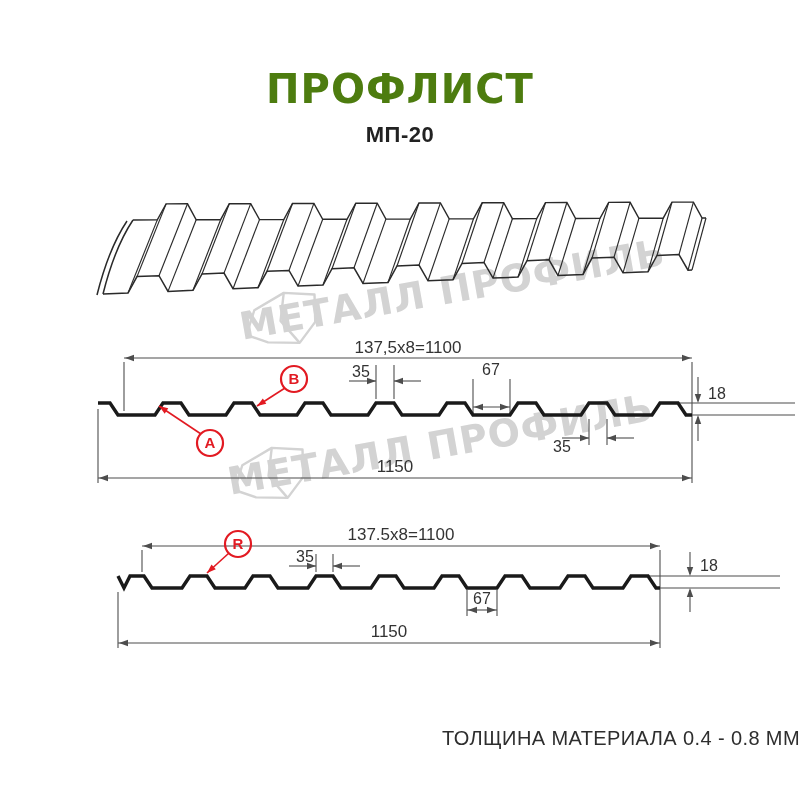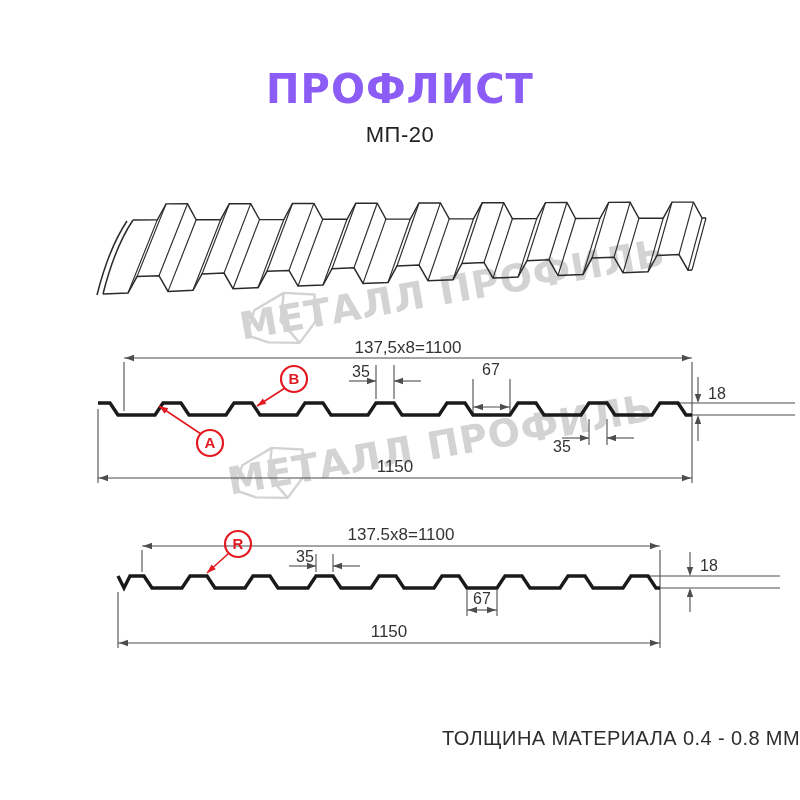"ПРОФЛИСТ" .title { color: #8b5cf6 -> #4d7c0f }
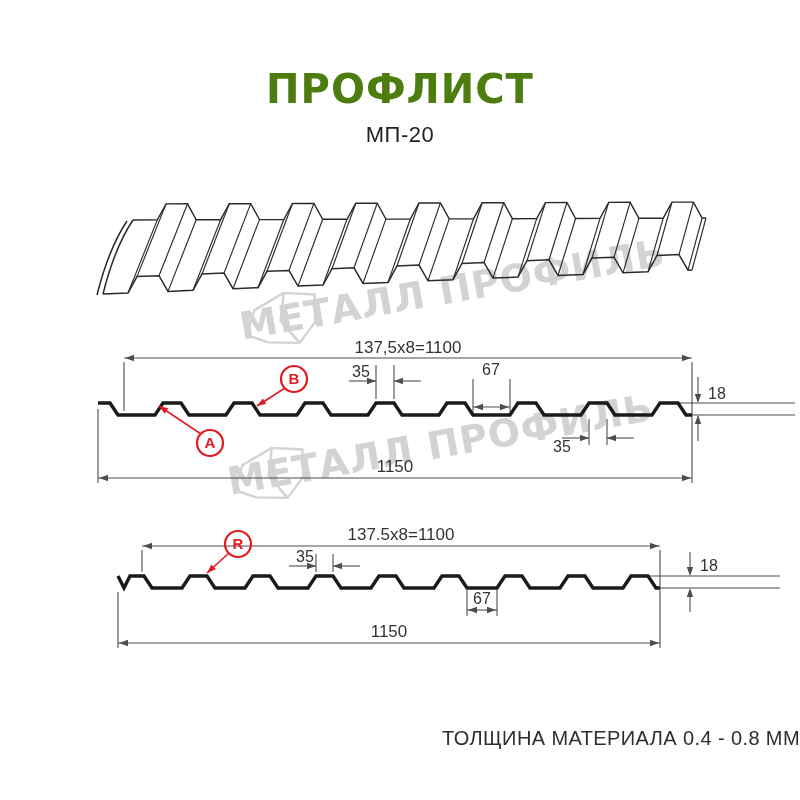"МП-20" .subtitle { font-weight: 400 -> 700 }
